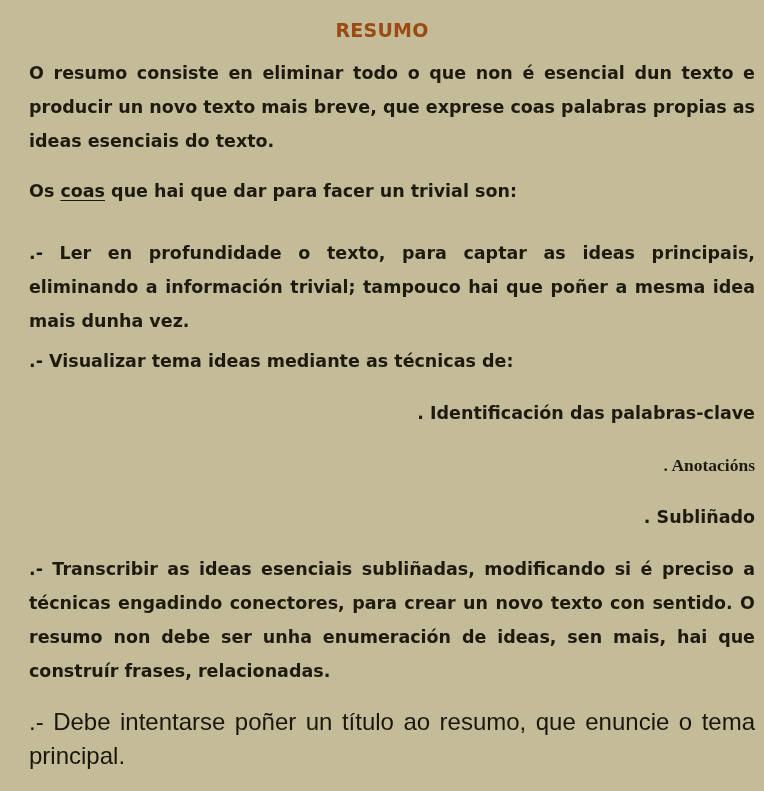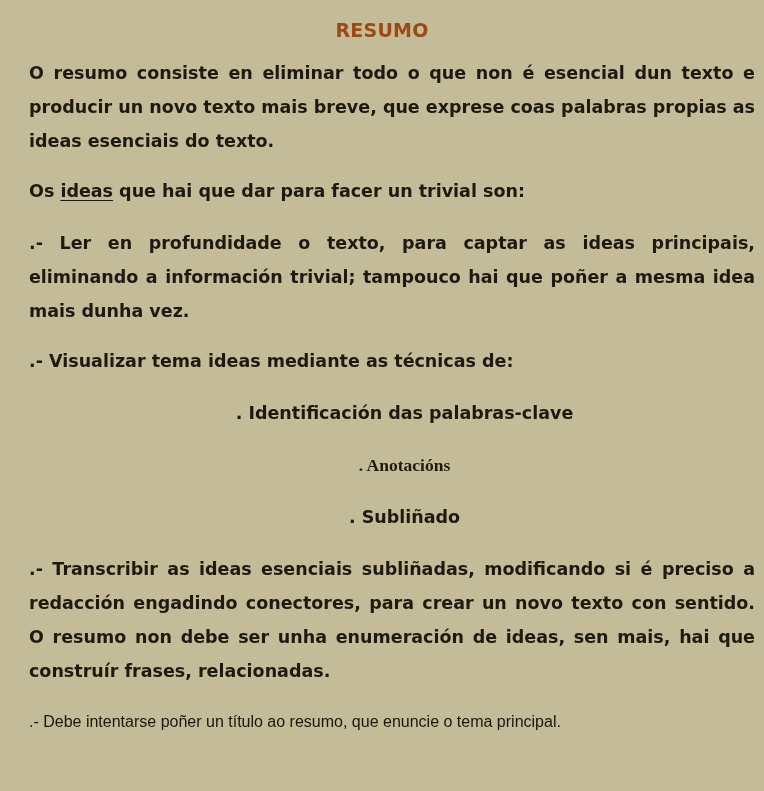"ideas" span.underline { text: ideas -> coas }
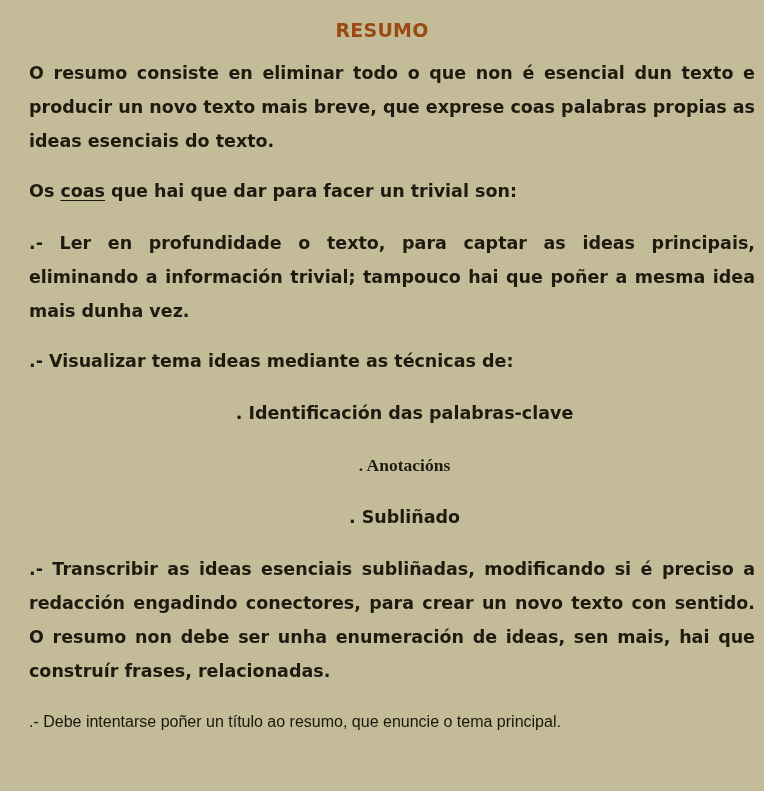".- Ler en profundidade o" .p3 { top: 226px -> 236px }
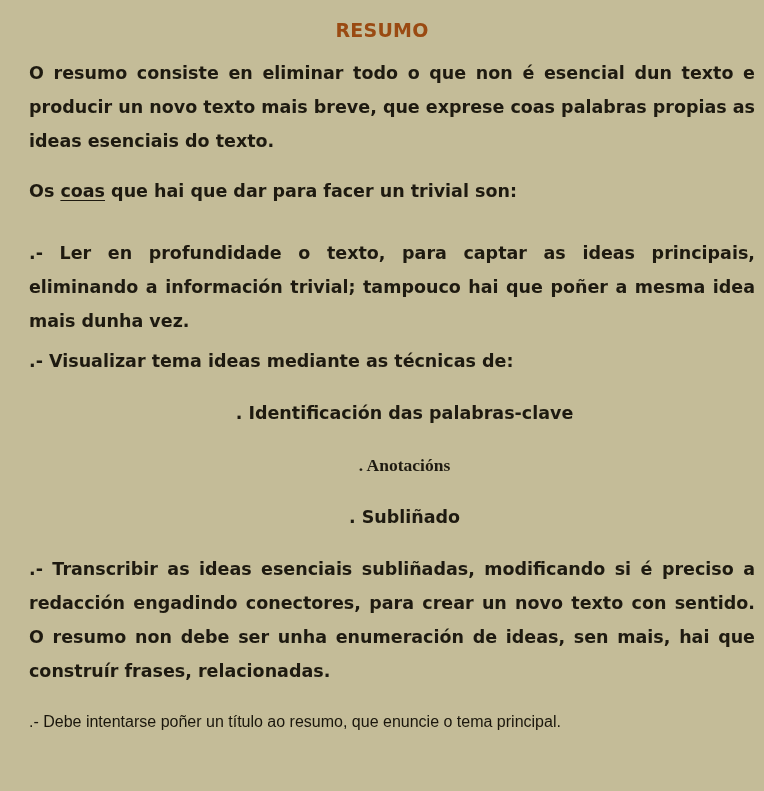". Identificación das palabras-clave" .sub { text-align: center -> right }
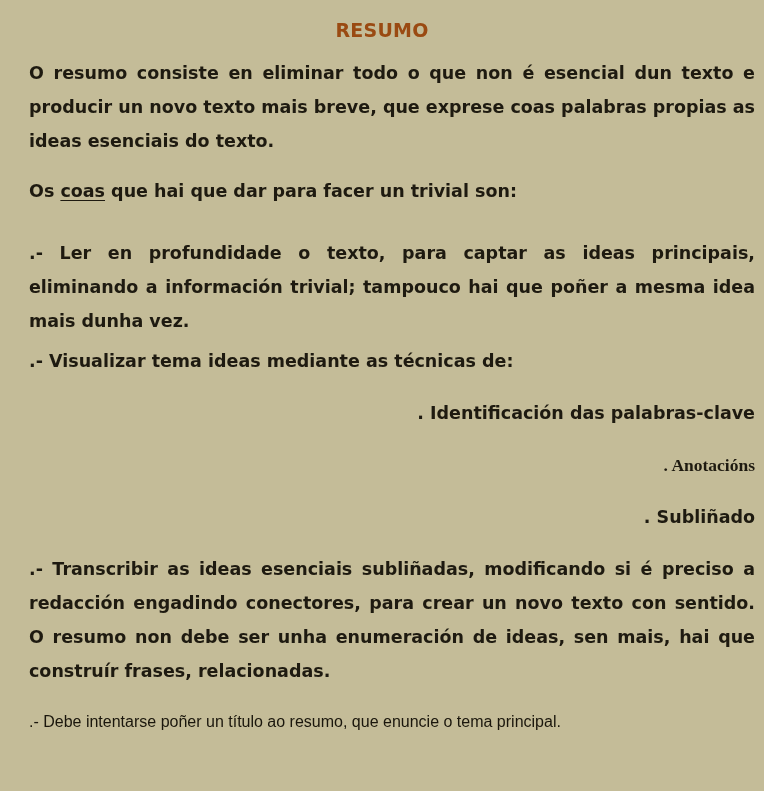".- Transcribir as ideas esenciais" p.para { text: redacción -> técnicas }
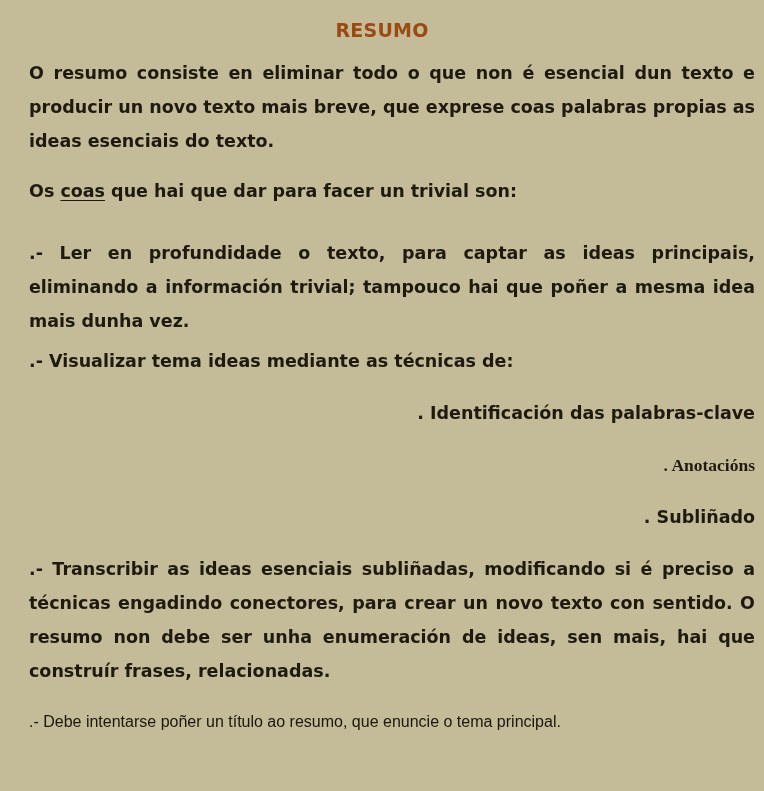".- Debe intentarse poñer un" .p6 { font-size: 16px -> 24px }
